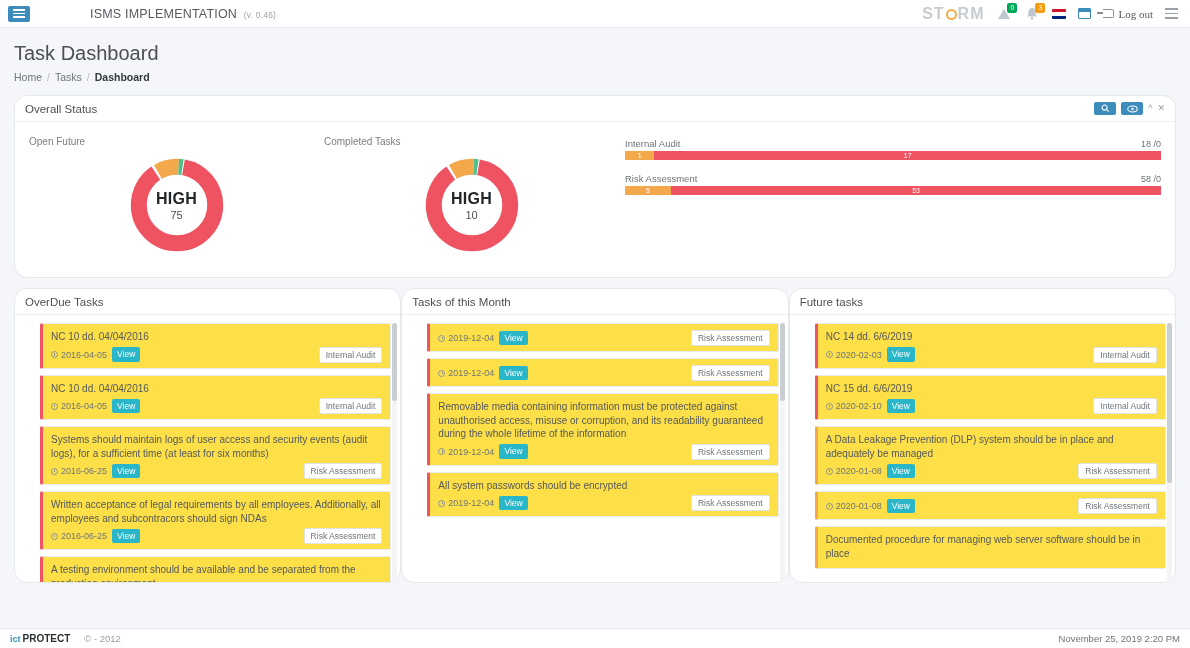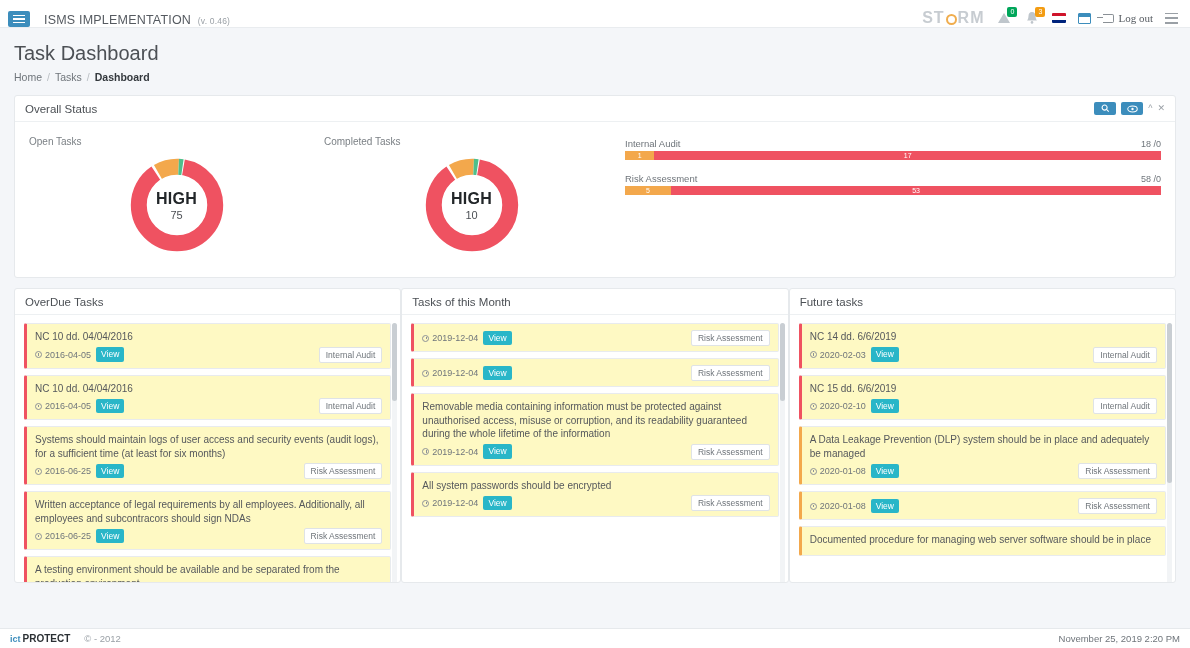"ISMS IMPLEMENTATION (v. 0.46)" .navbar { align-items: flex-end -> center; gap: none -> 46px }
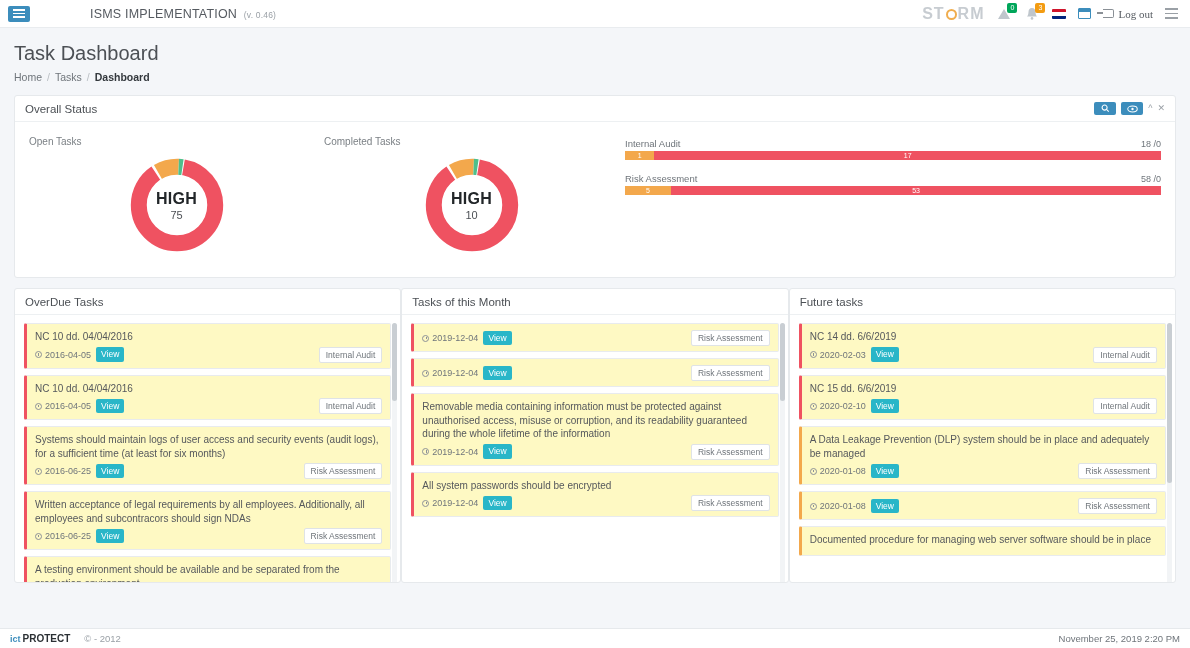"Overall Status" .panel { border-radius: 3px -> 13px }
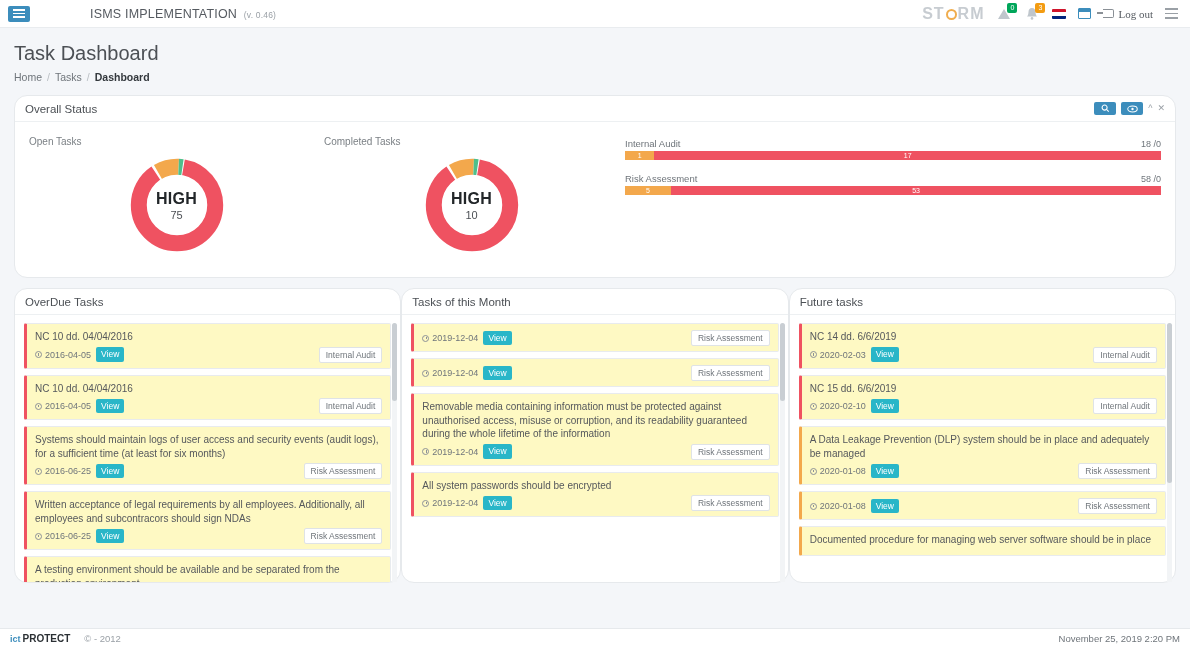"Open Tasks" div.donut-label { text: Tasks -> Future }
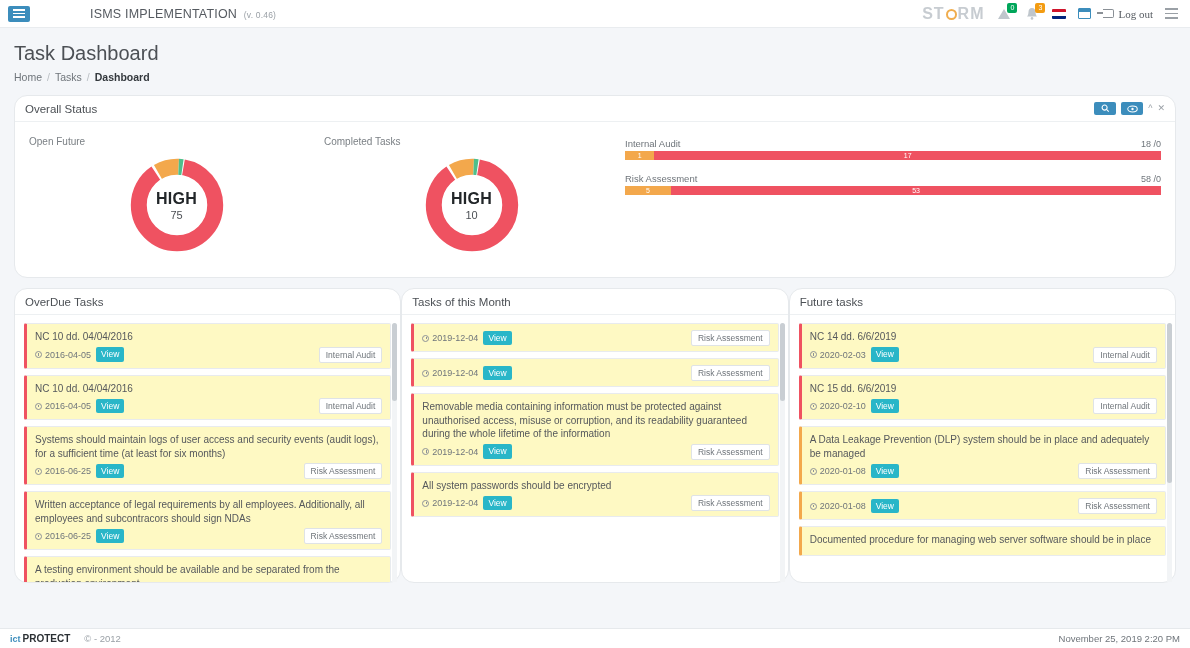"NC 10 dd. 04/04/2016" .task { background: #fef9c3 -> #fde047; margin-left: none -> 16px }
